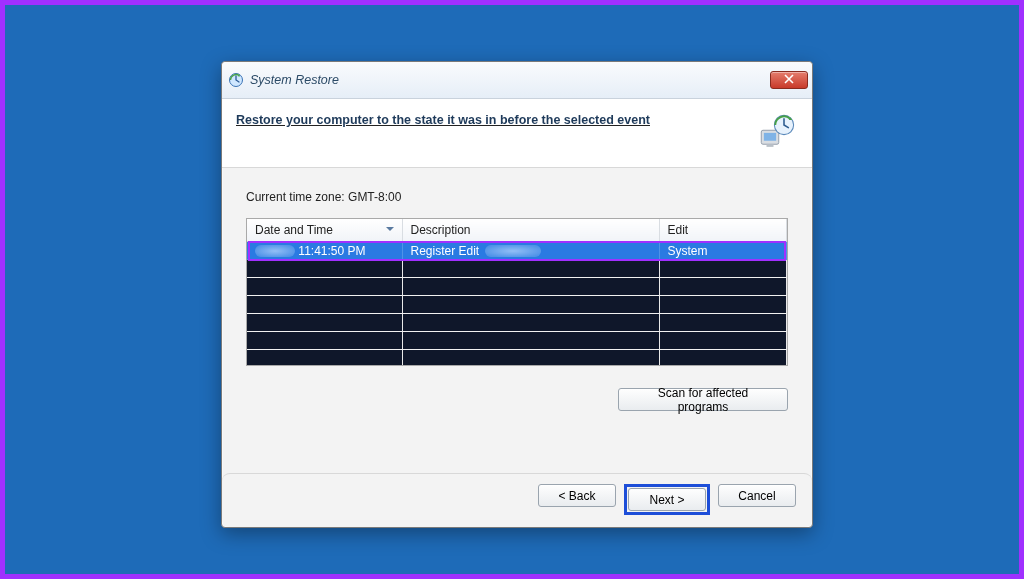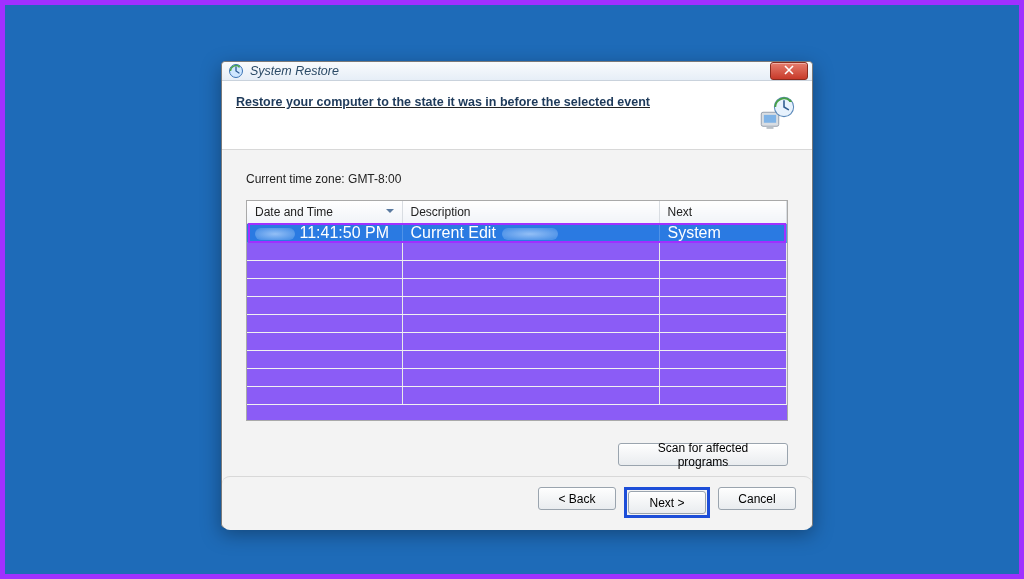"Date and Time" .table-wrap { background: #8b5cf6 -> #0f172a; height: 221px -> 148px }
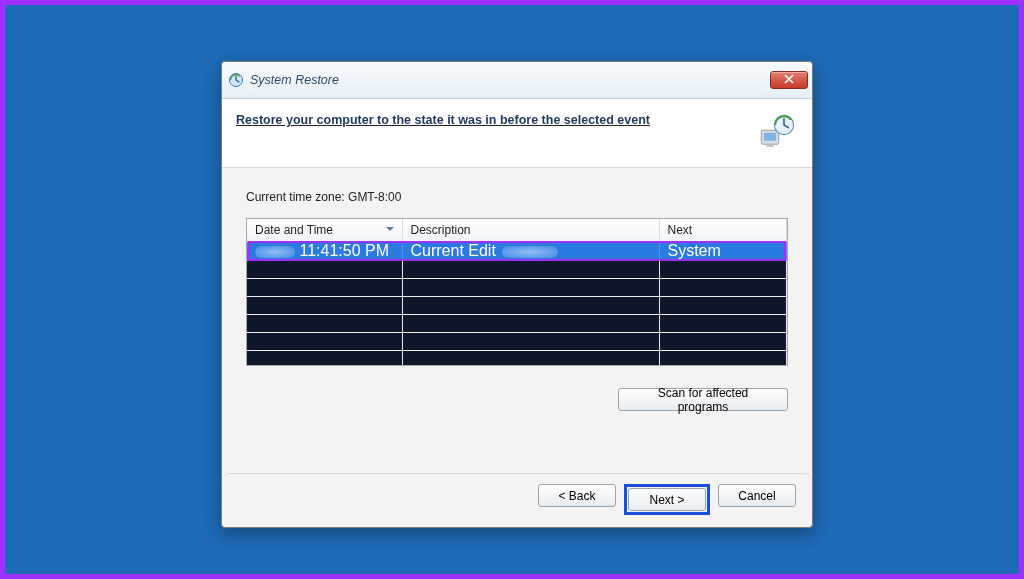"Next" span { text: Next -> Edit }
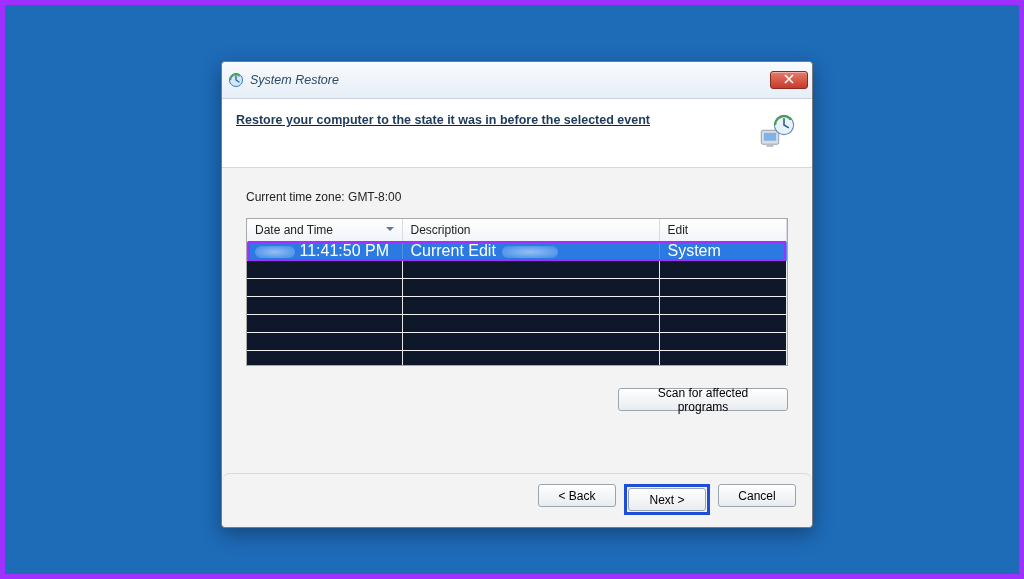"11:41:50 PM" tbody td { font-size: 16px -> 12px }
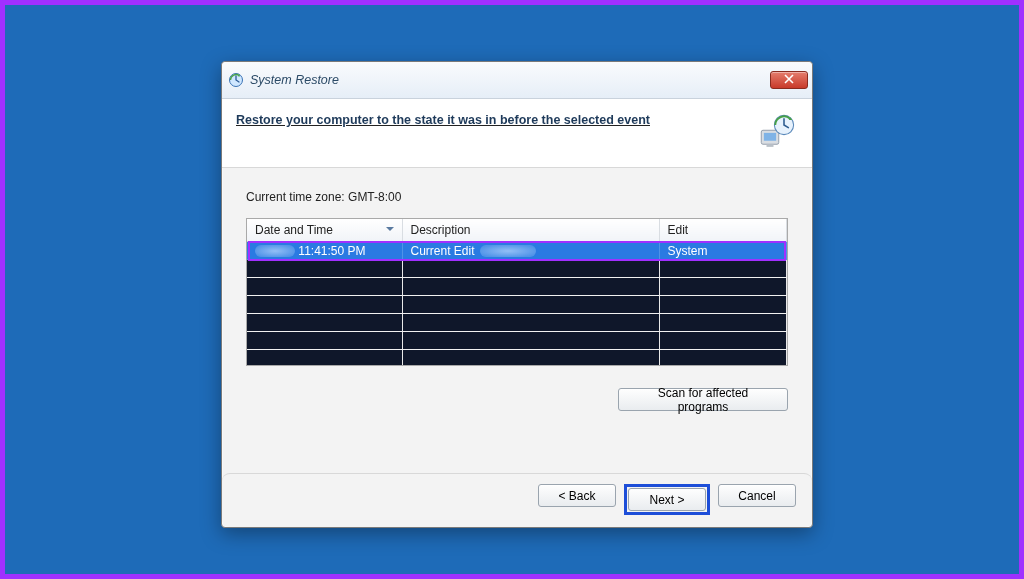"Current Edit" span { text: Current -> Register }
